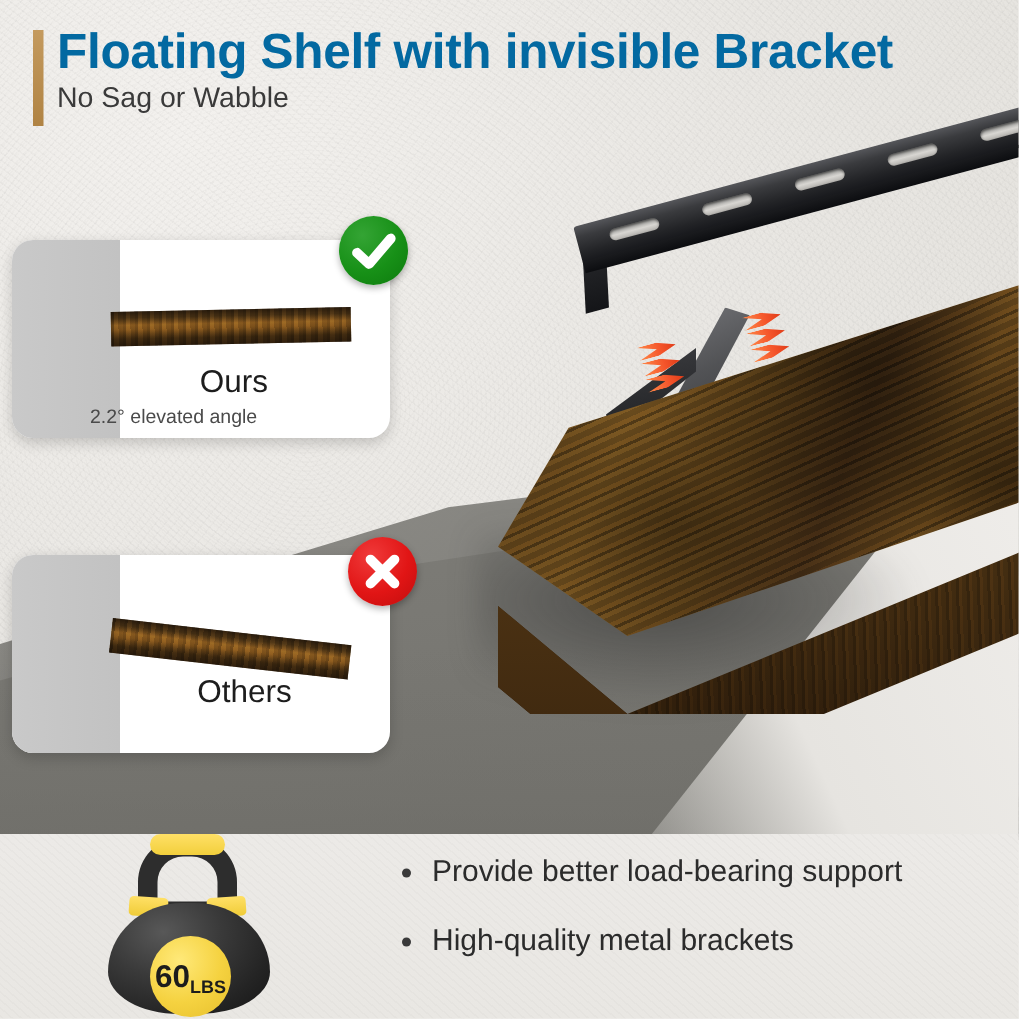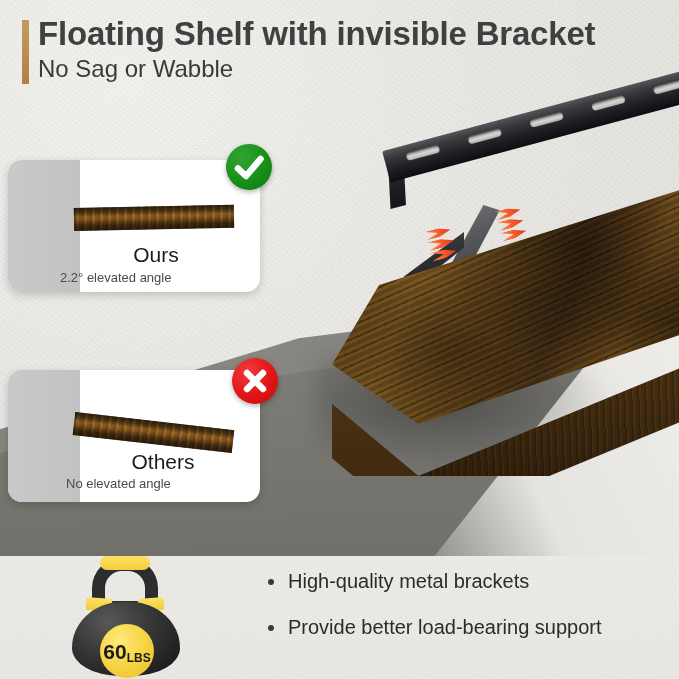"Floating Shelf with invisible Bracket" .title { color: #404040 -> #0369a1 }
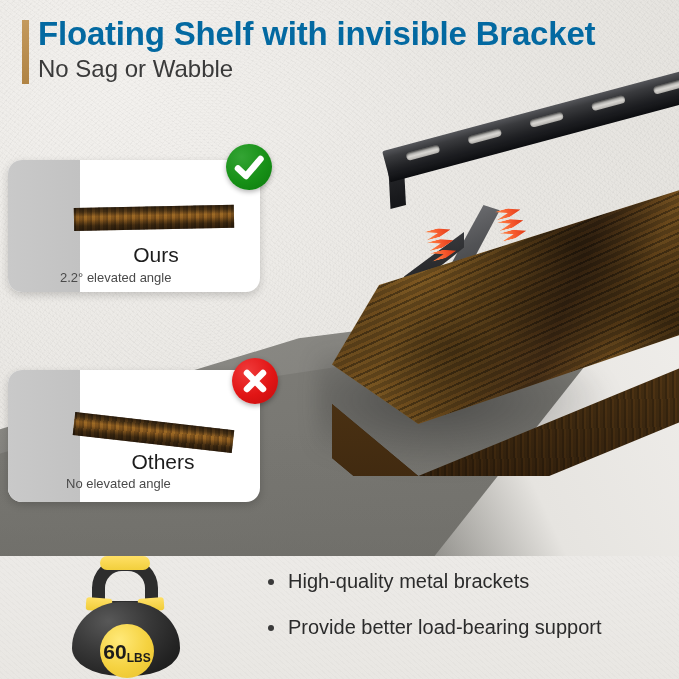"No Sag or Wabble" .subtitle { font-size: 24px -> 19px }
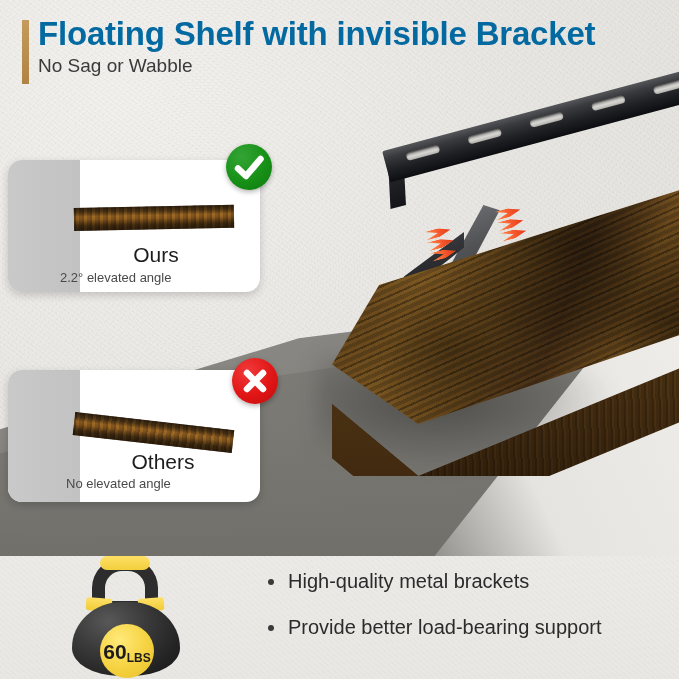"No elevated angle" div.card-sub { html: <div>No elevated angle</div> -> none }
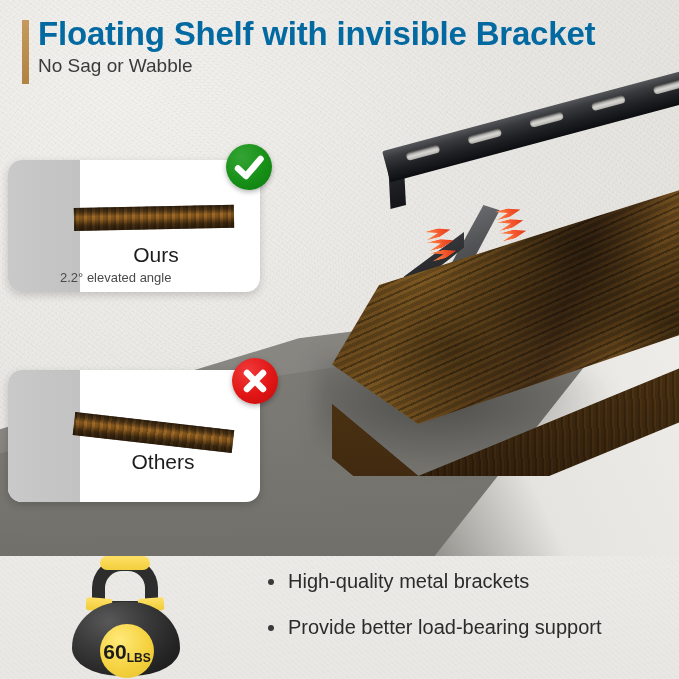"High-quality metal brackets" div.bullet { order: before "Provide better load-bearing support" -> after "Provide better load-bearing support" }
